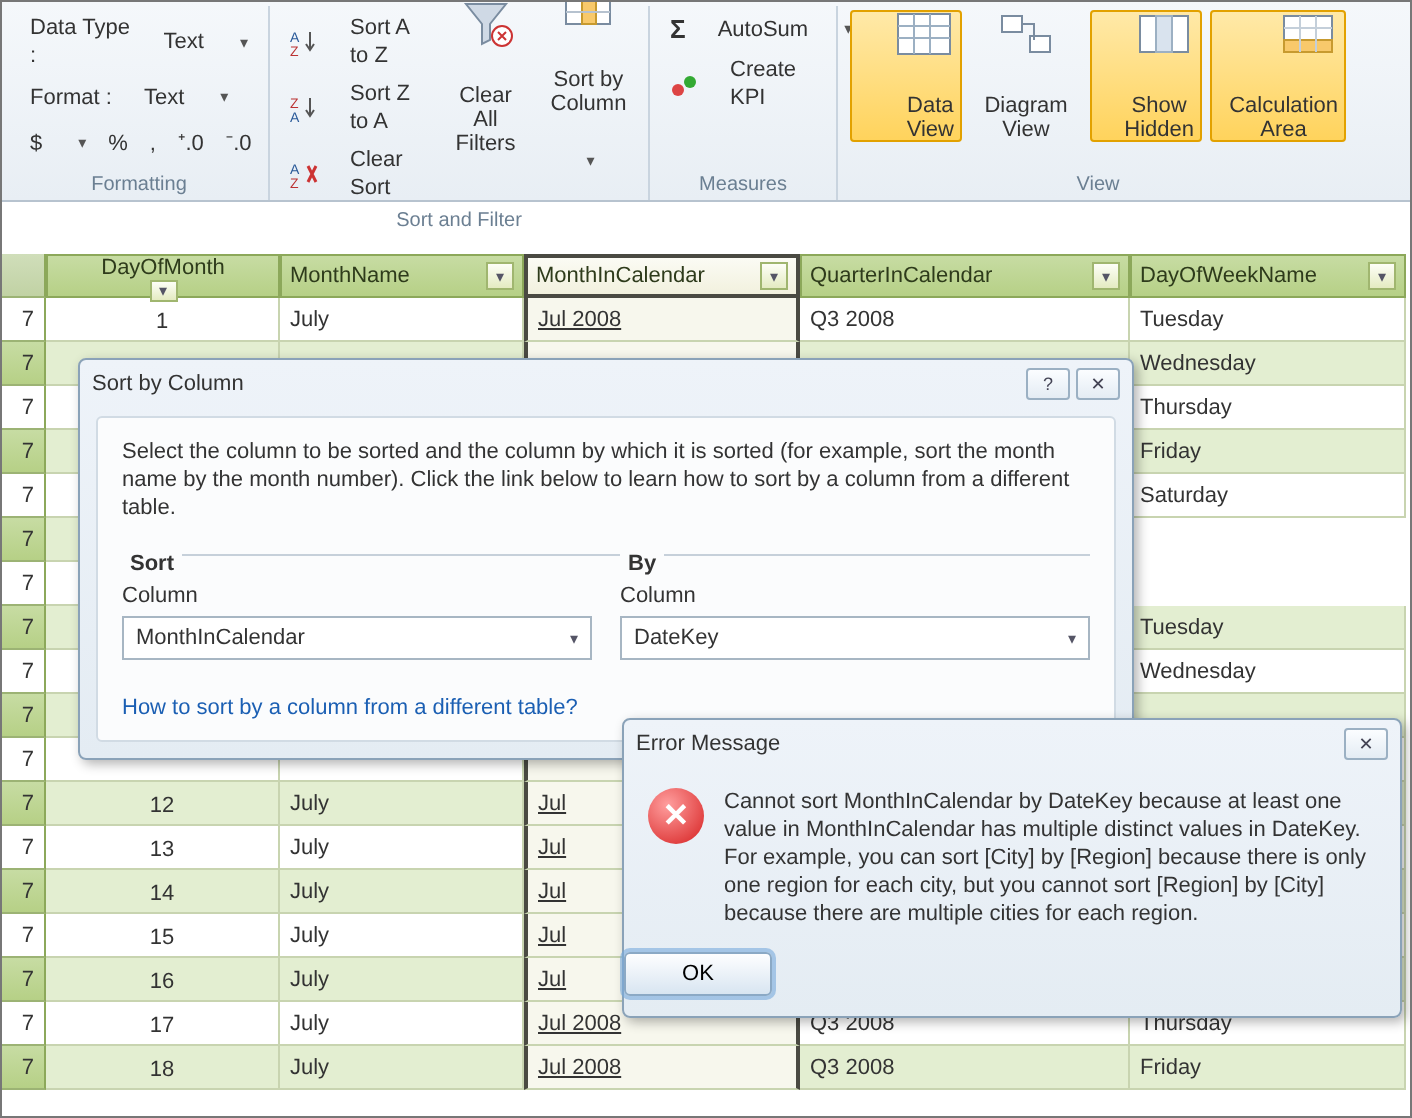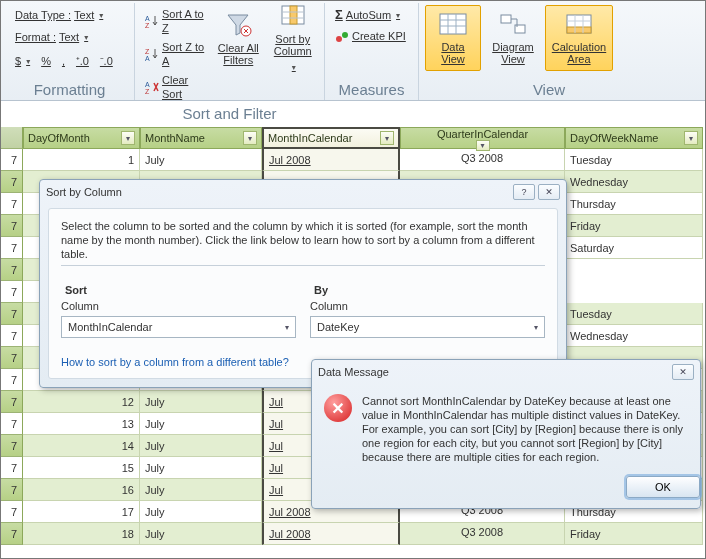"Data Type :" .btn { gap: 3px -> 16px; text-decoration: underline -> none }
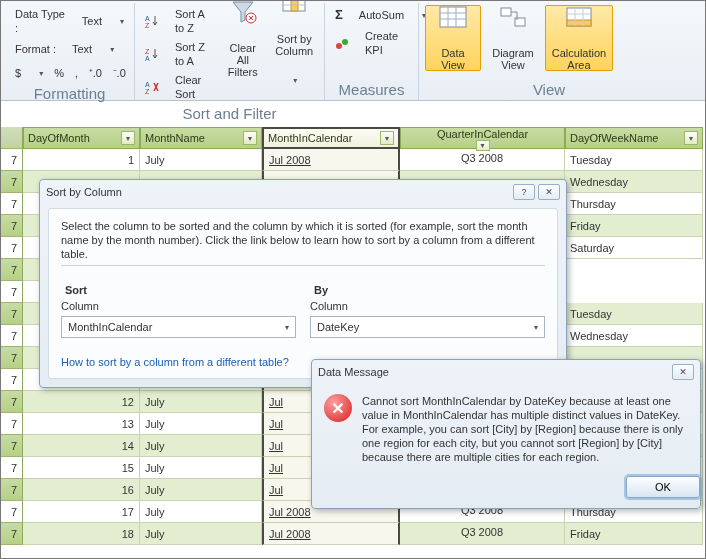"Data" .big.active { align-items: none -> flex-end }
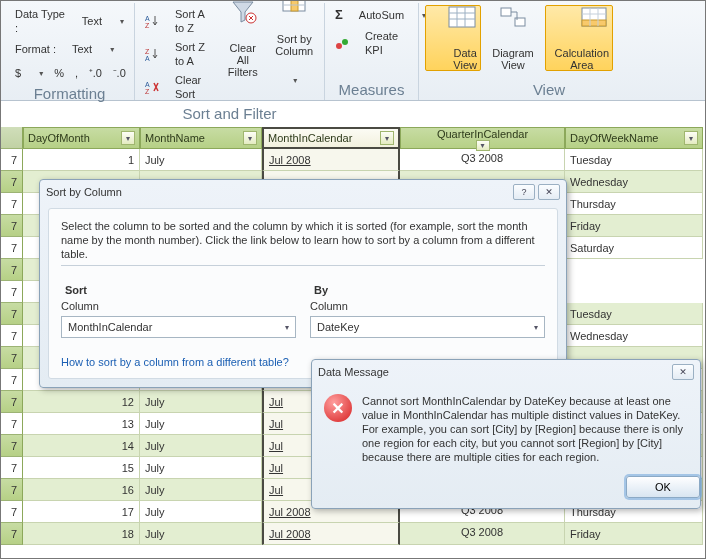"Show" div.btn { html: none -> <div> <span> <svg> <rect></rect> <rect></rect> </svg> </span> <span>Show Hidden</span> </div> }
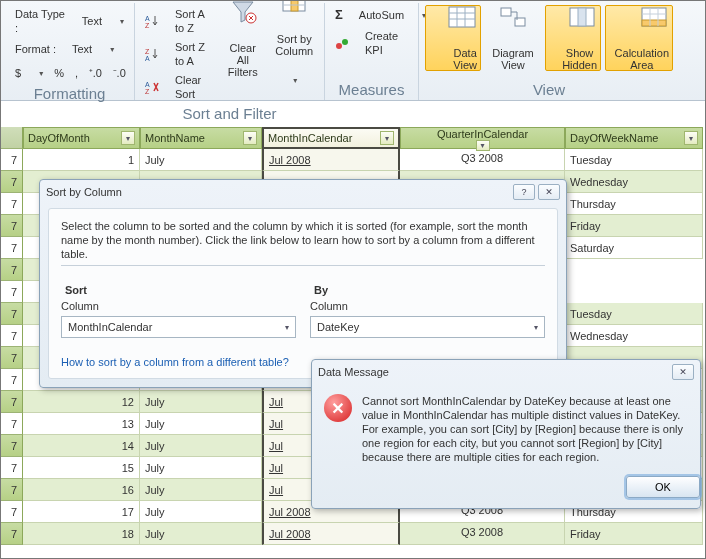"Formatting" .group-title { font-size: 15px -> 10px }
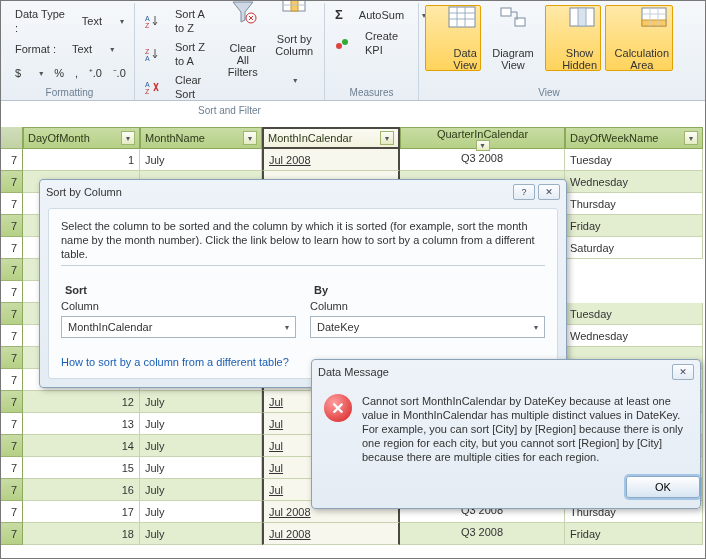"DayOfMonth" .w-dom { flex-direction: none -> column }
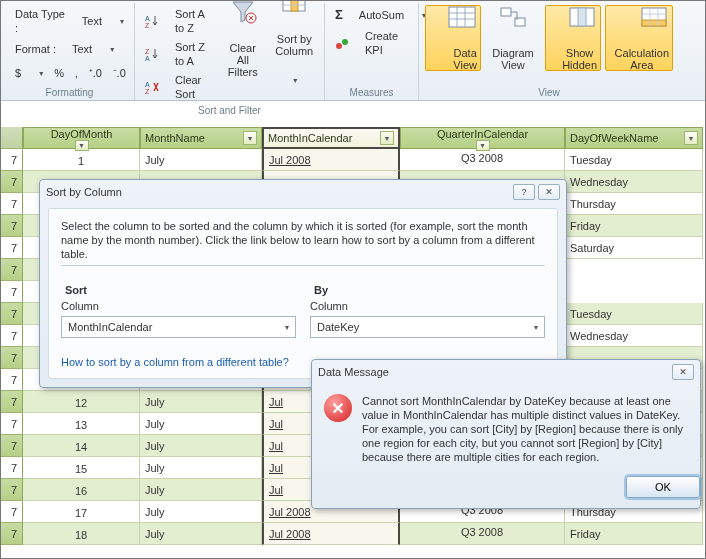"QuarterInCalendar" .w-qic { flex-direction: column -> none }
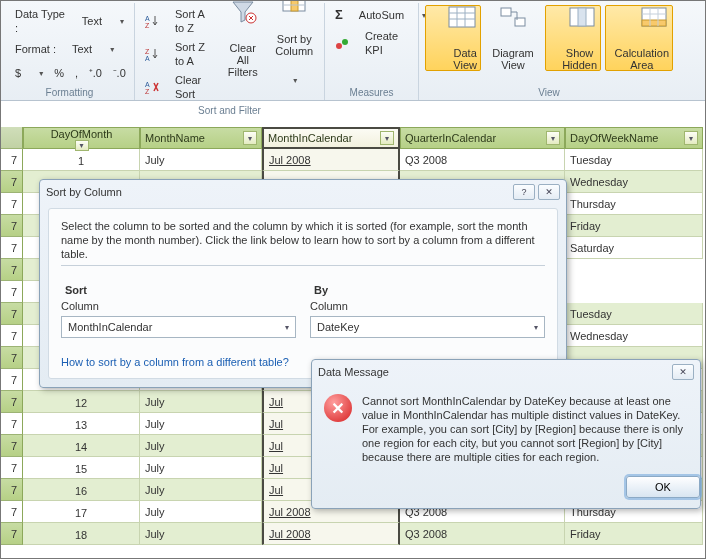"Sort" .fieldset { margin-top: 4px -> 16px; padding-top: 20px -> 0 }
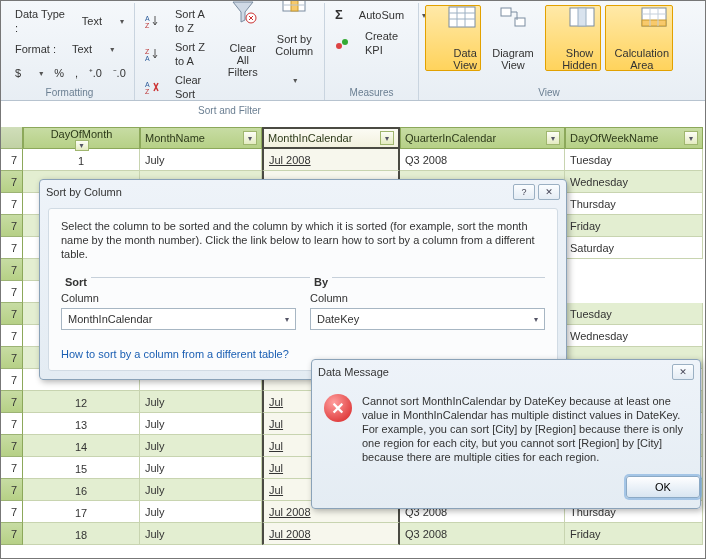"Data Message" span { text: Data -> Error }
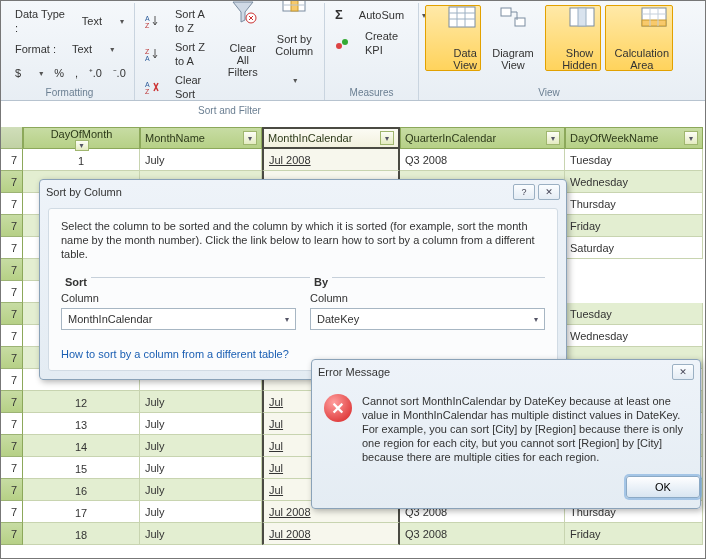"OK" .btn-row { justify-content: flex-end -> flex-start }
